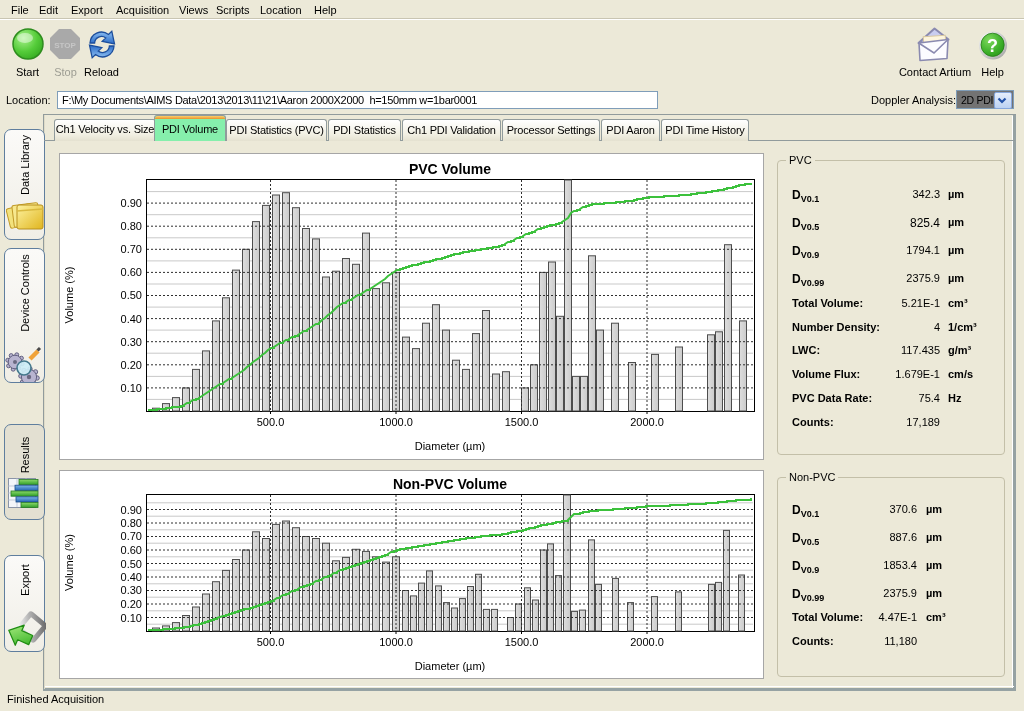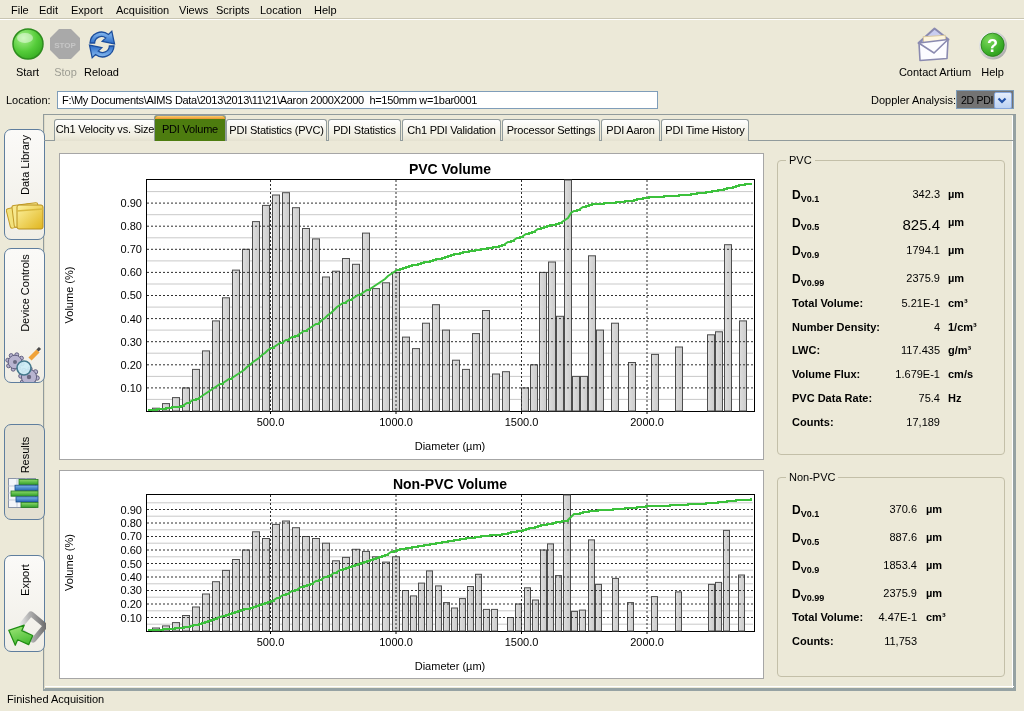"PDI Volume" div { background: #4d7c0f -> #86efac }
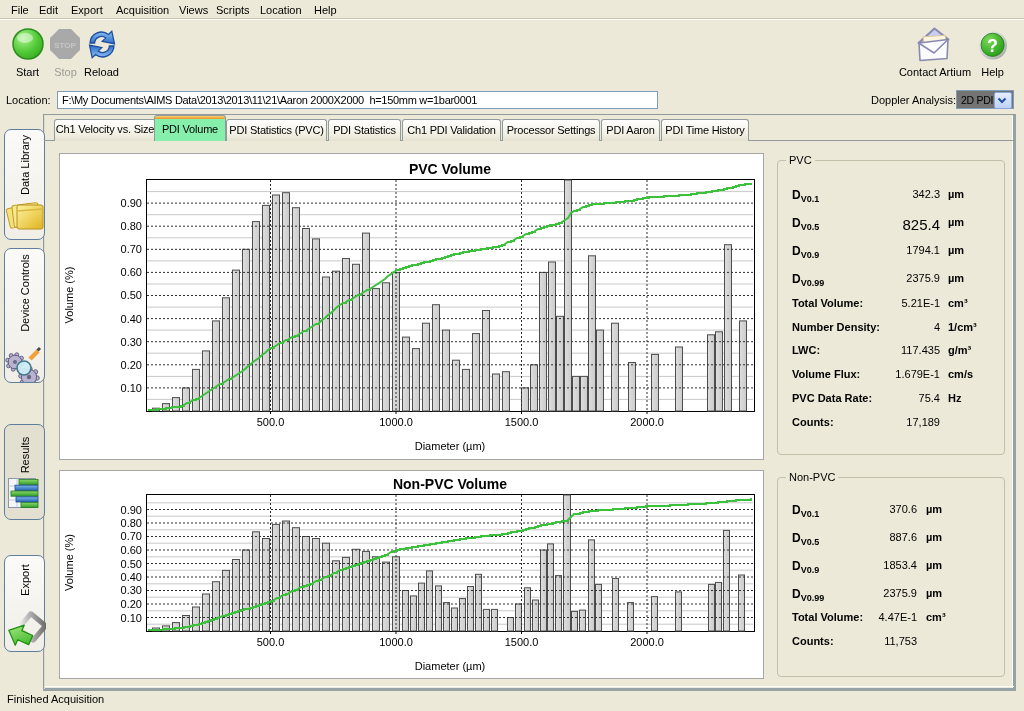"825.4" div { font-size: 15px -> 12px }
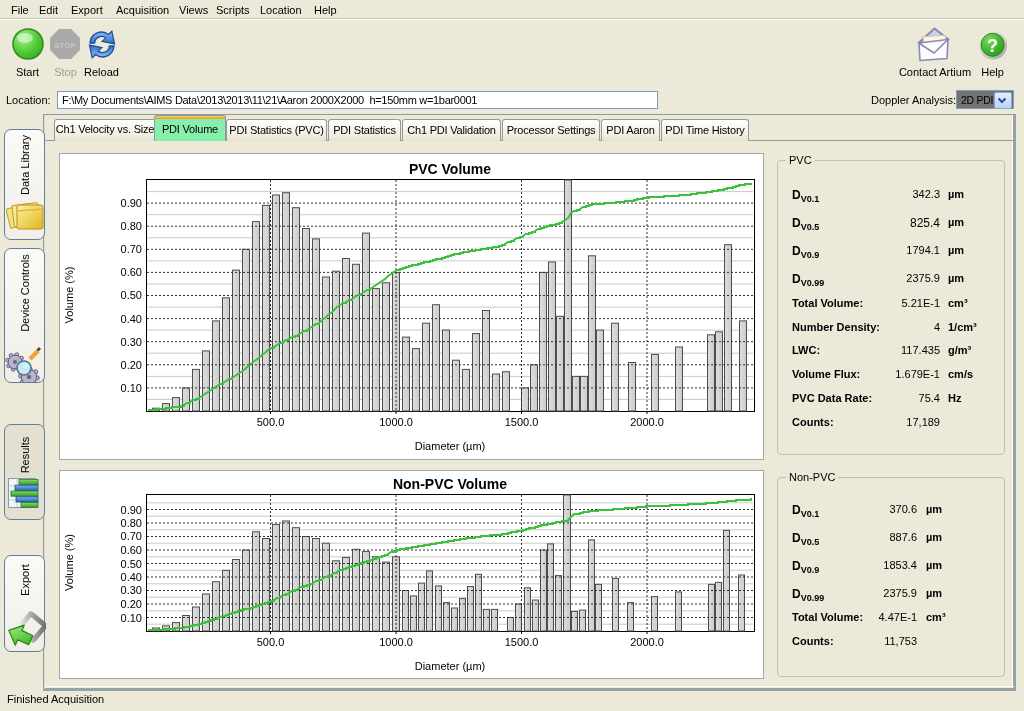"11,753" div { text: 11,753 -> 11,180 }
